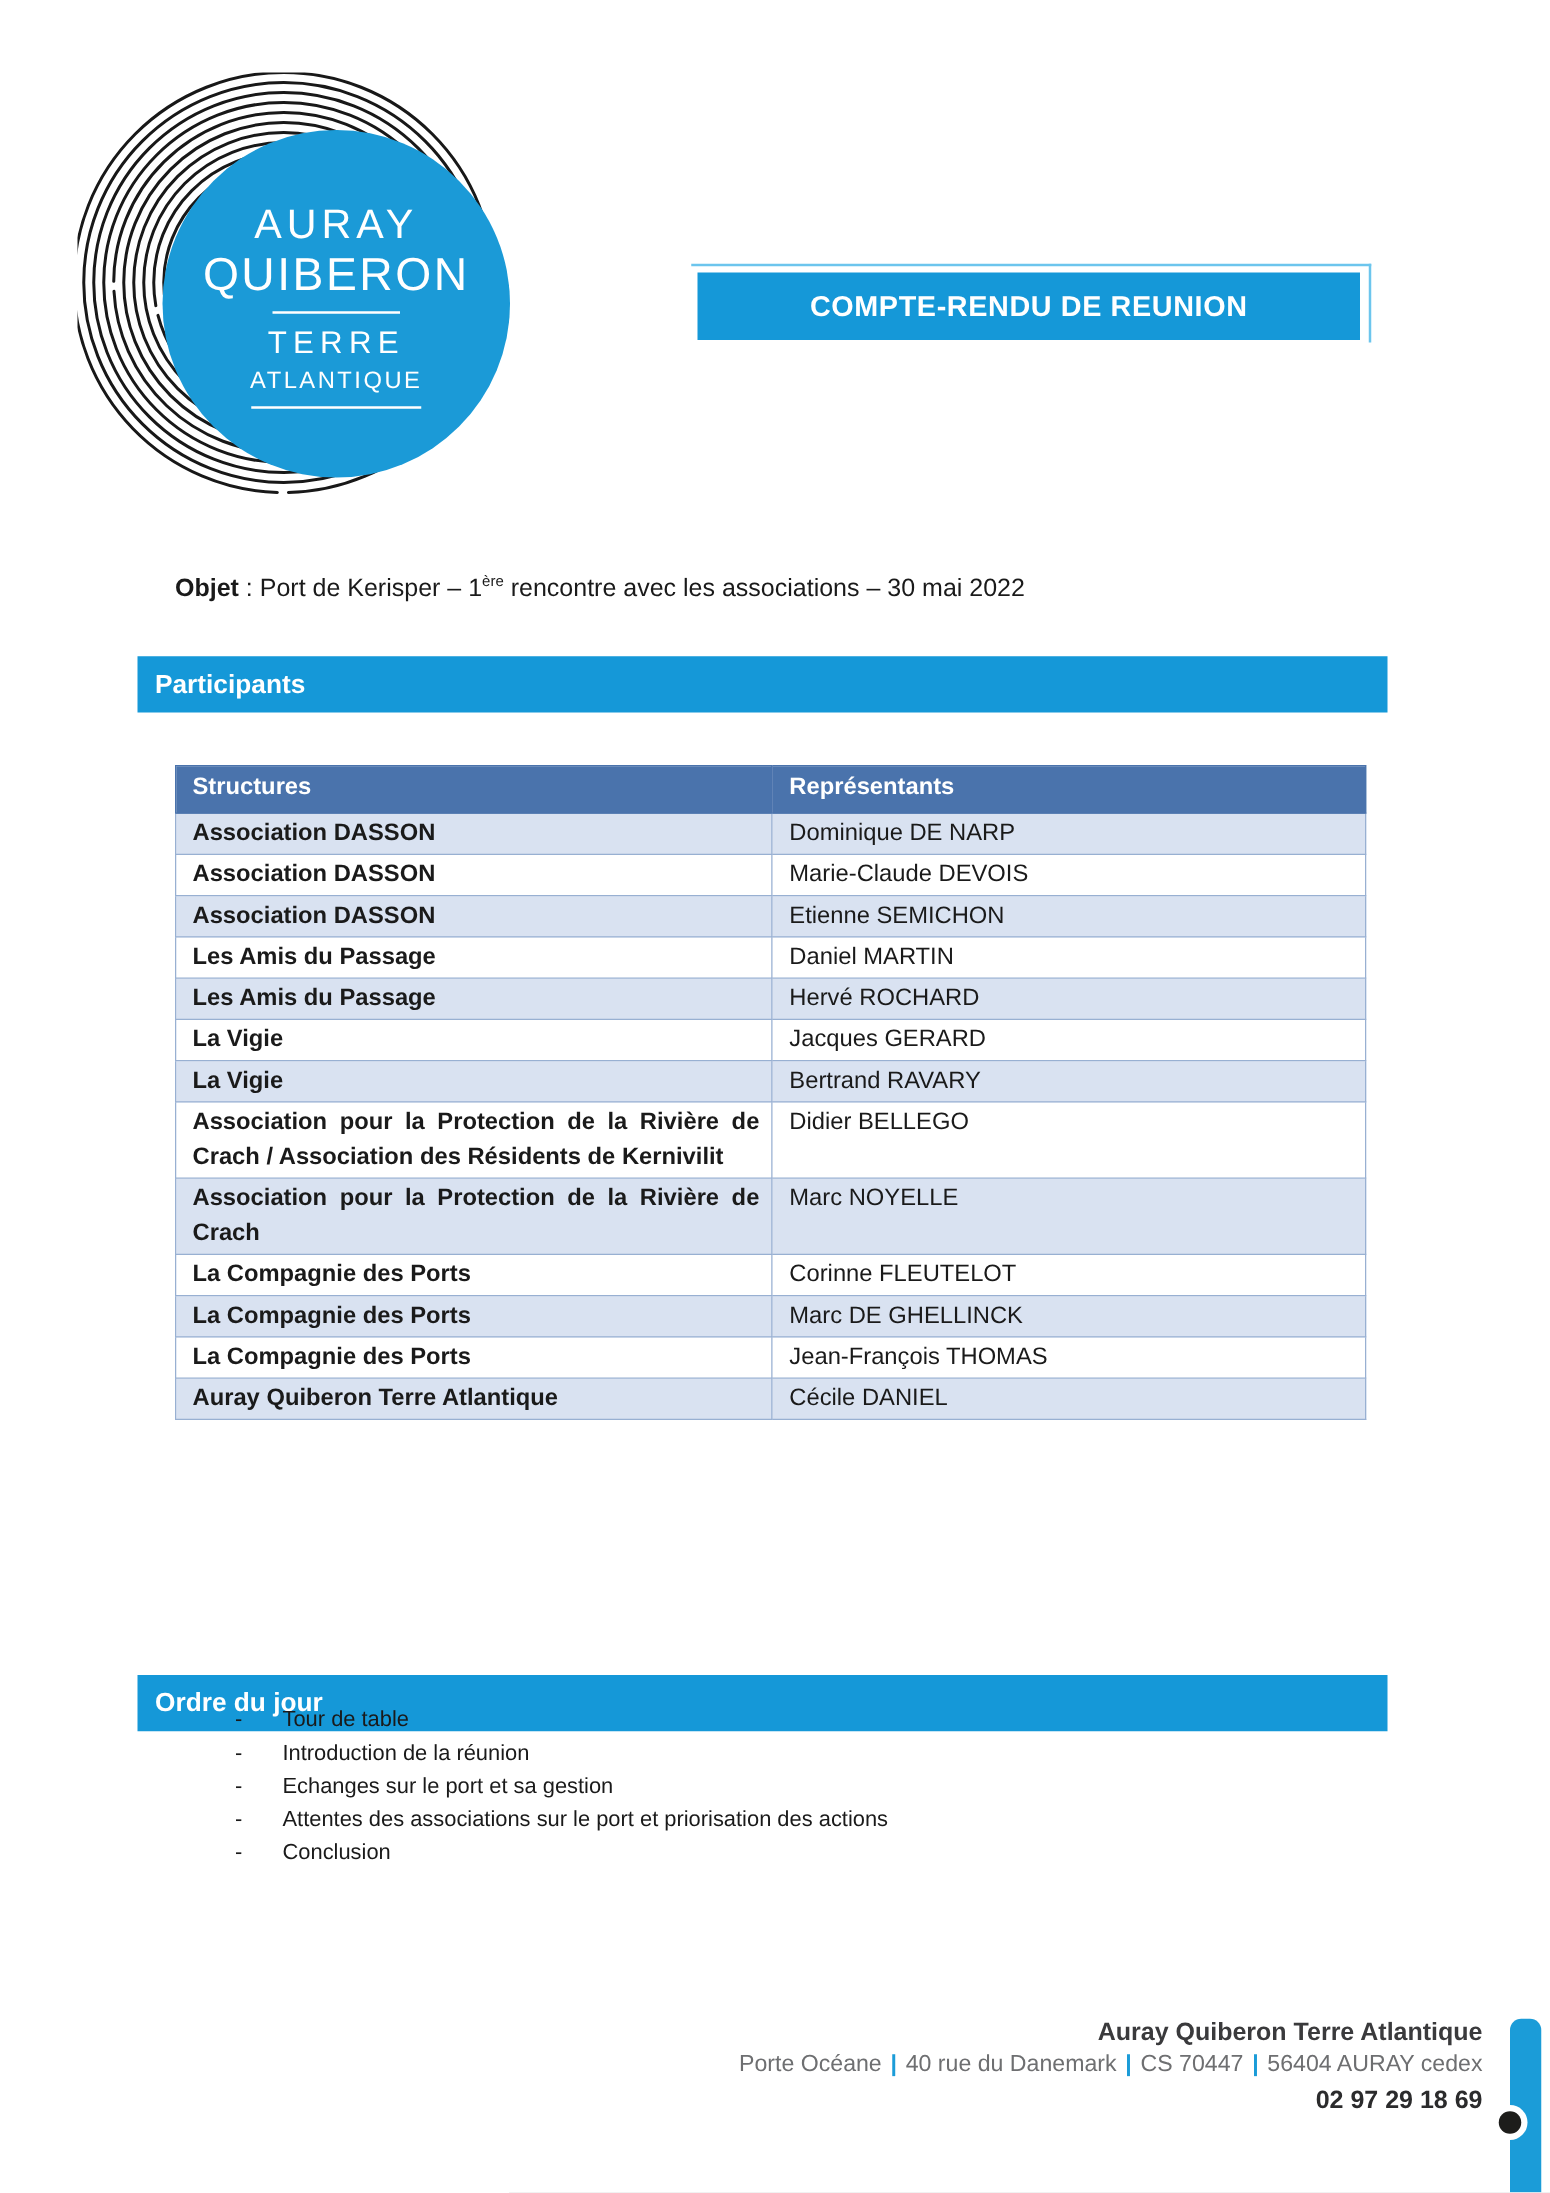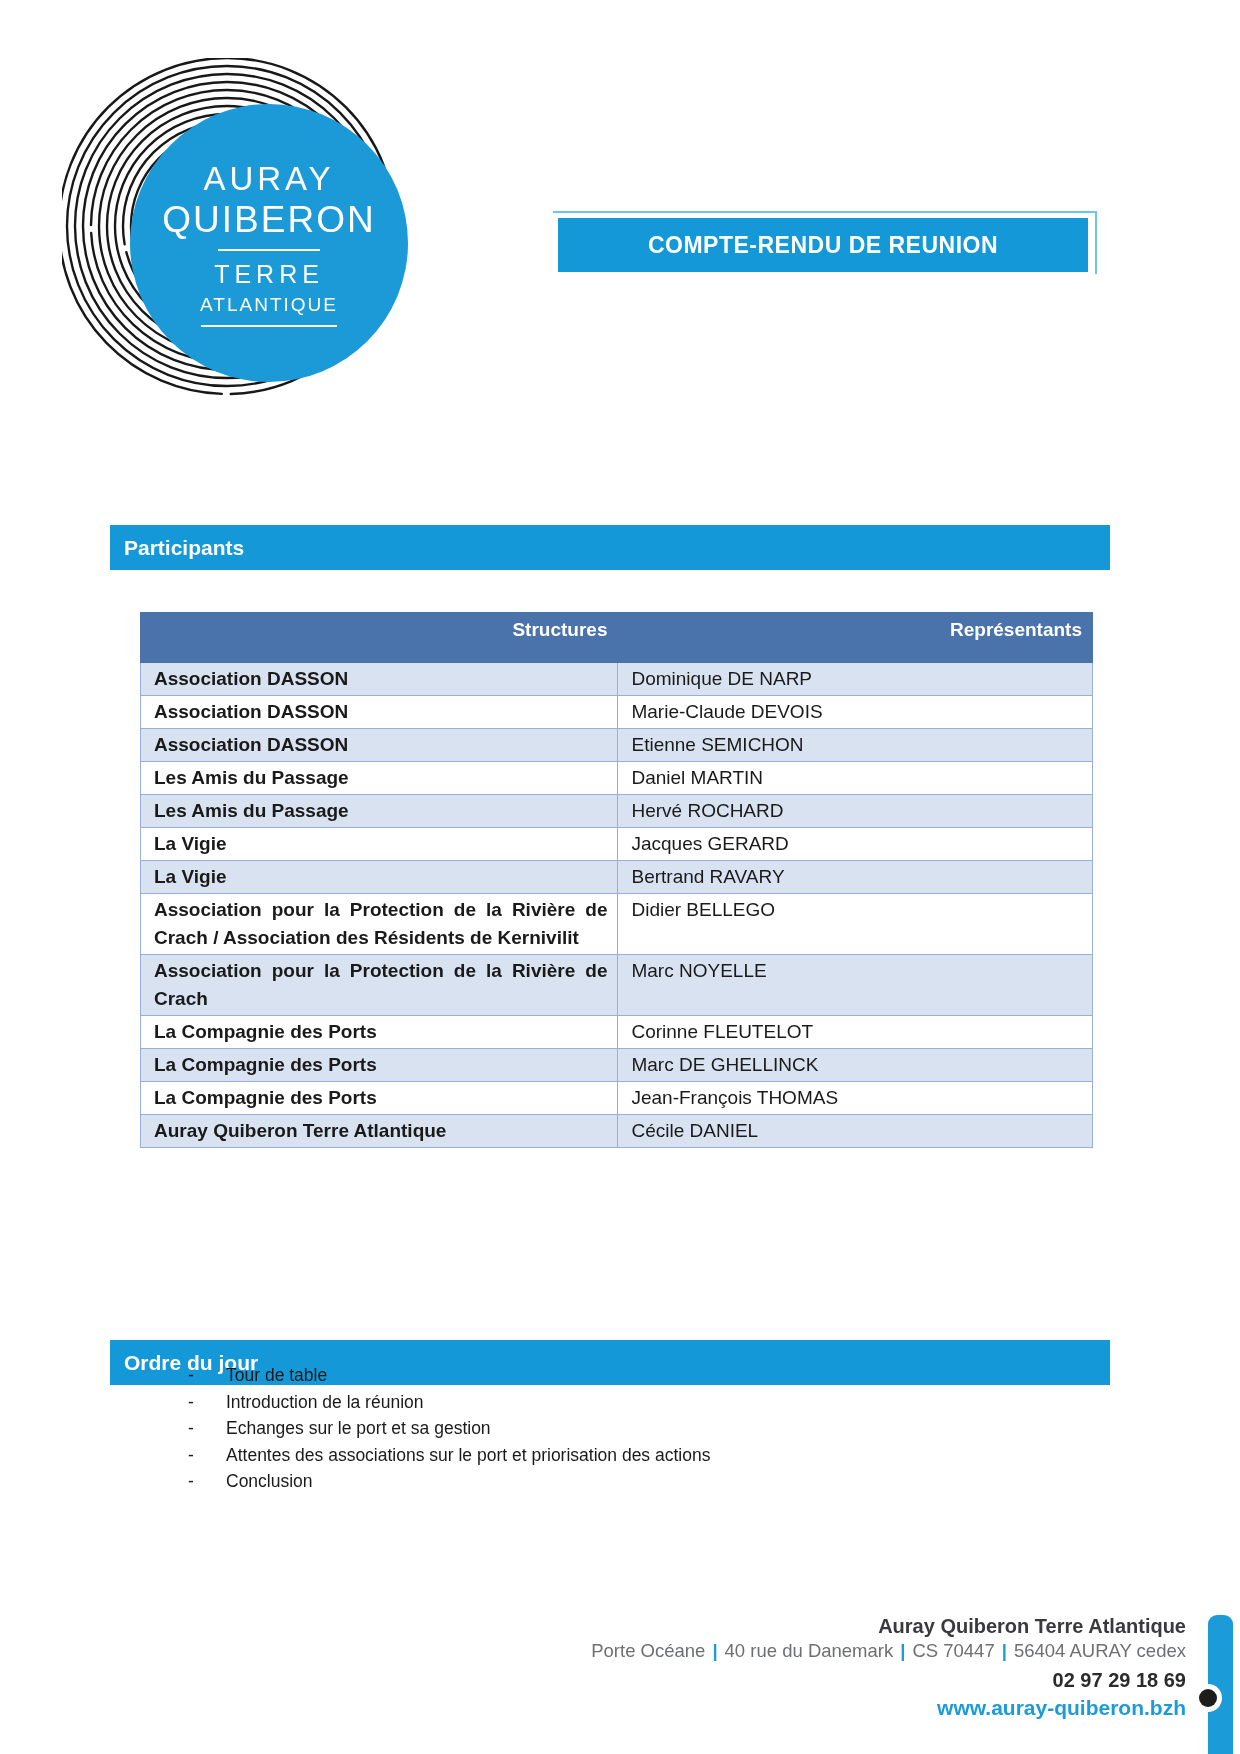"Objet : Port de Kerisper" div.objet { html: none -> <div> <b>Objet</b><span> : </span><span>Port de Kerisper – 1</span><sup>ère</sup><span> rencontre avec les associations – 30 mai 2022</span> </div> }
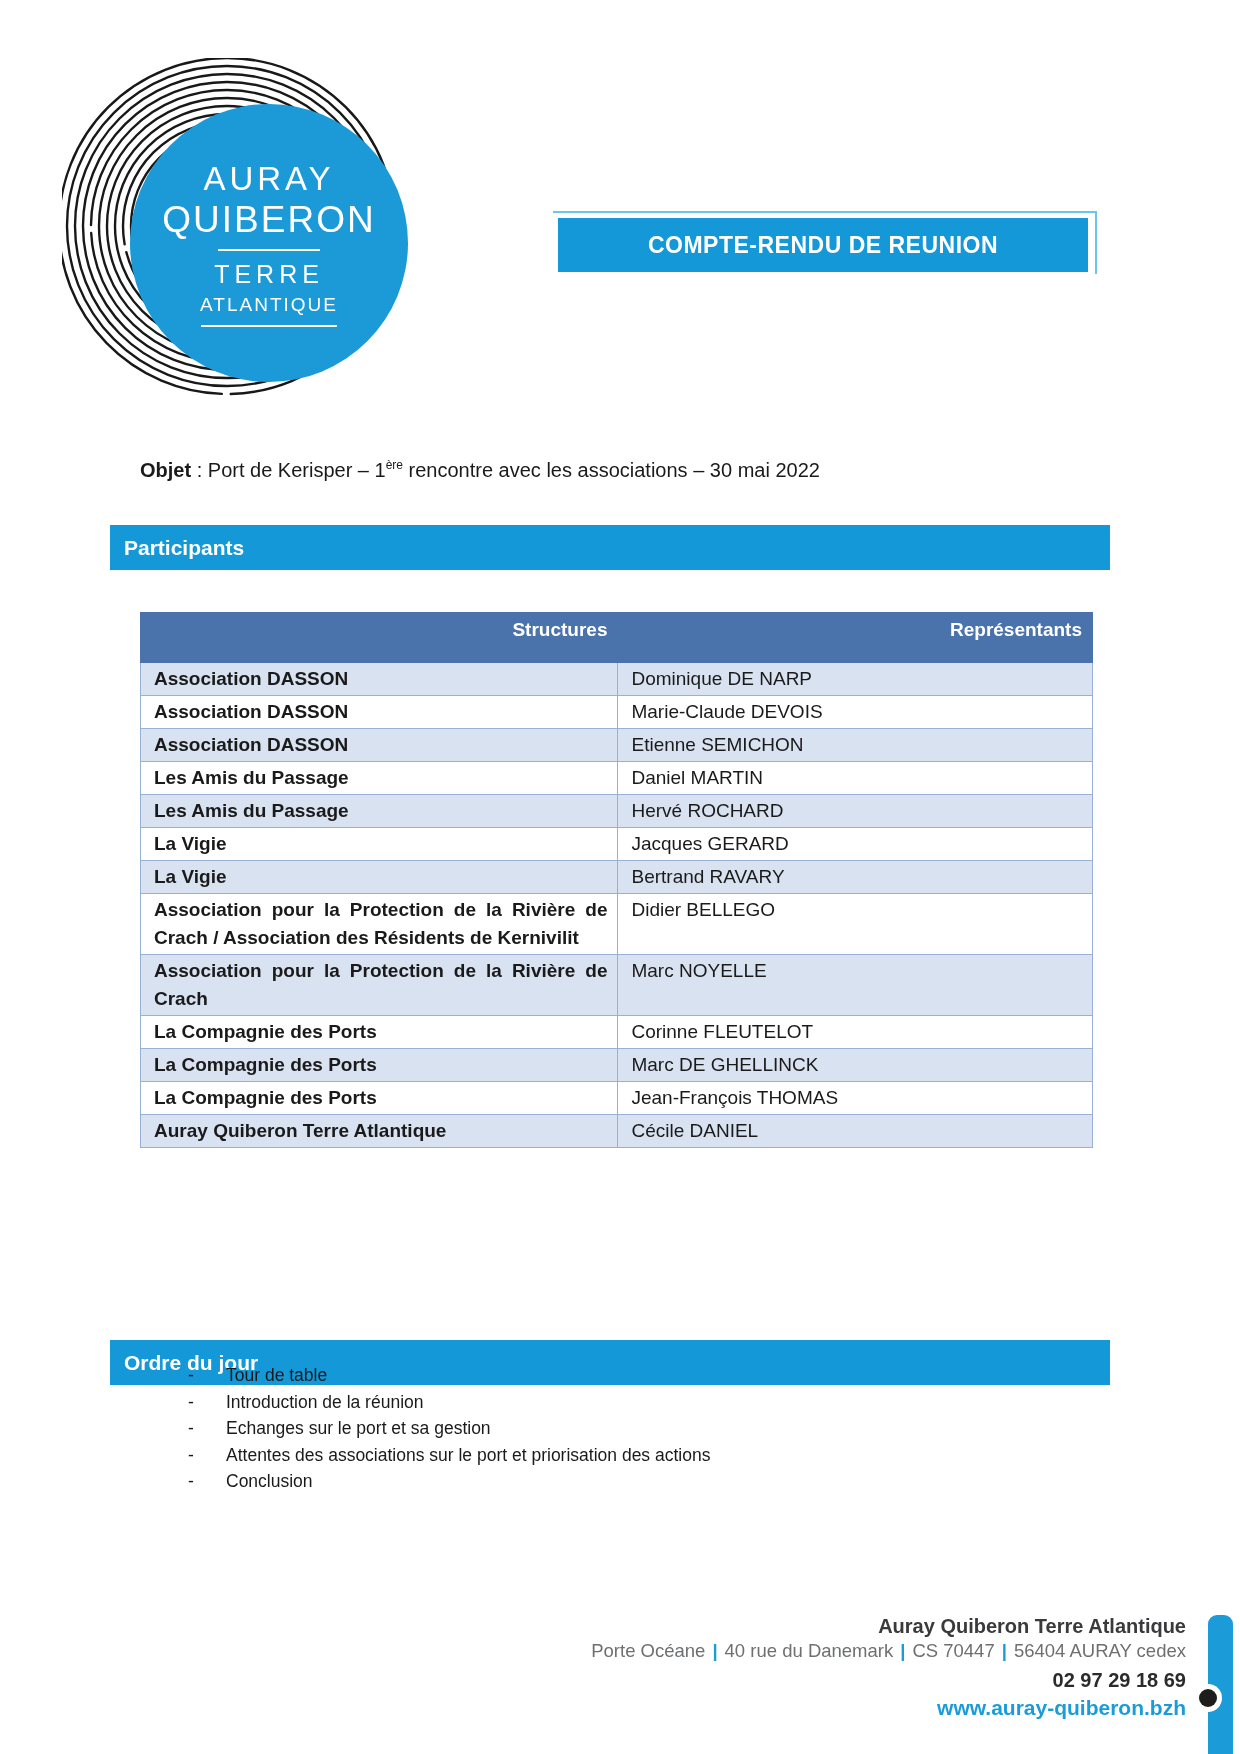"Structures" .participants-table th { padding: 3px 10px 19px 13px -> 3px 10px 7px 13px; text-align: right -> left }
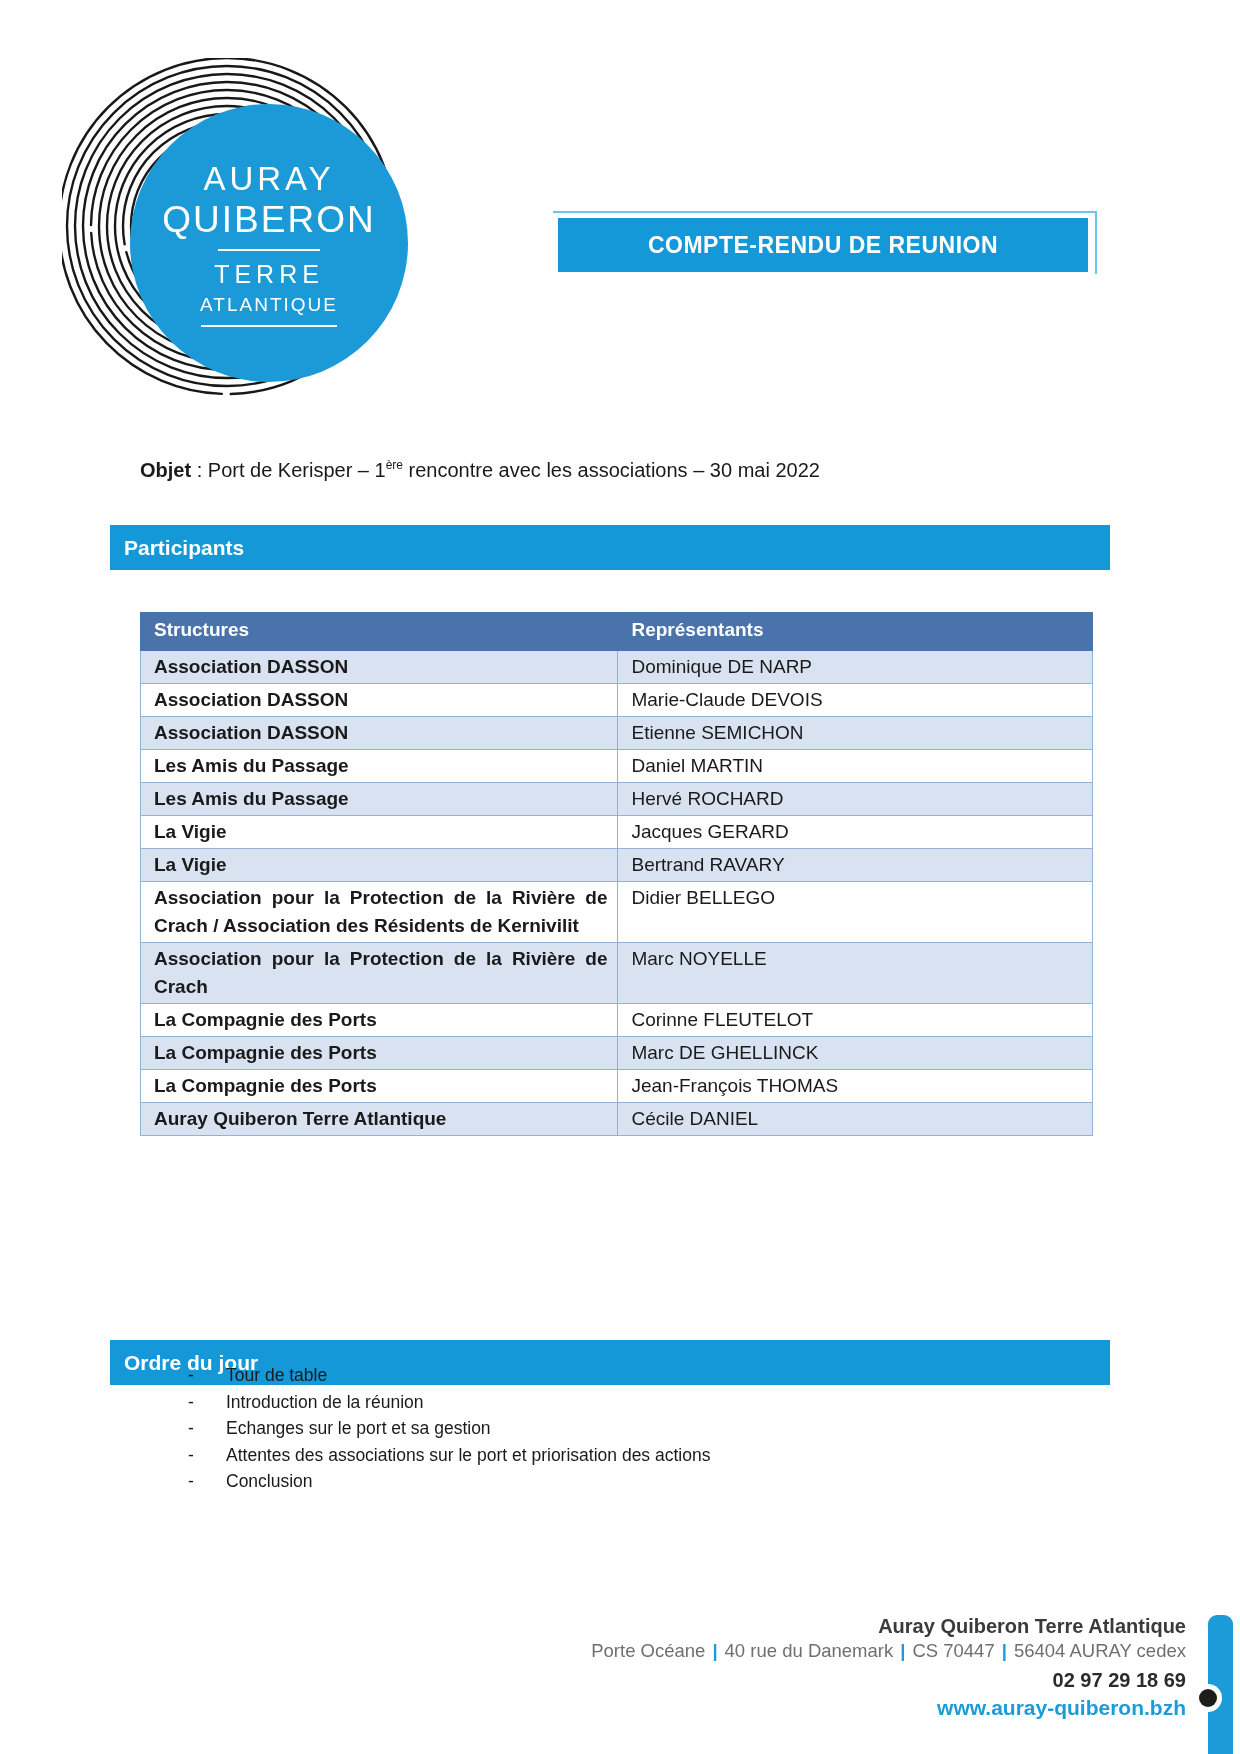"www.auray-quiberon.bzh" div.footer-site { html: <div>www.auray-quiberon.bzh</div> -> none }
